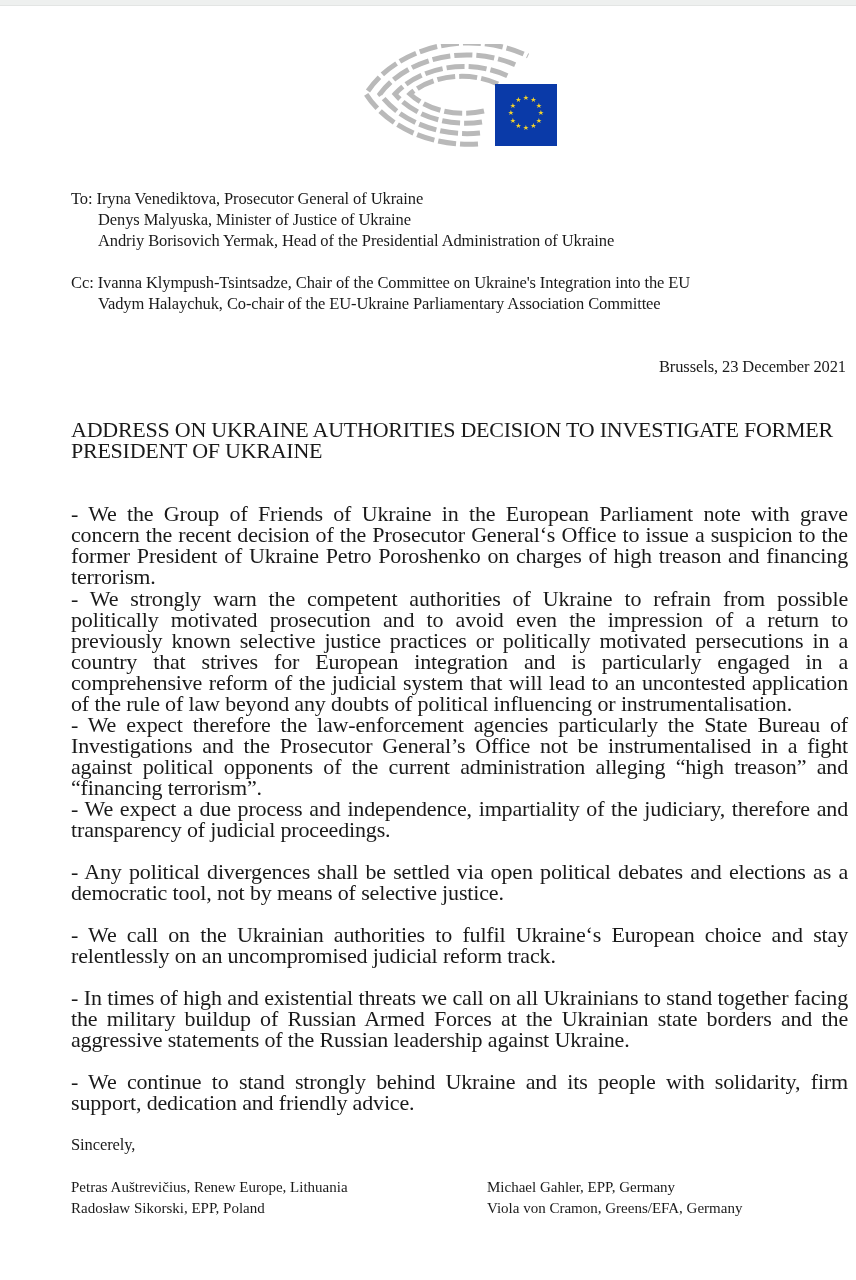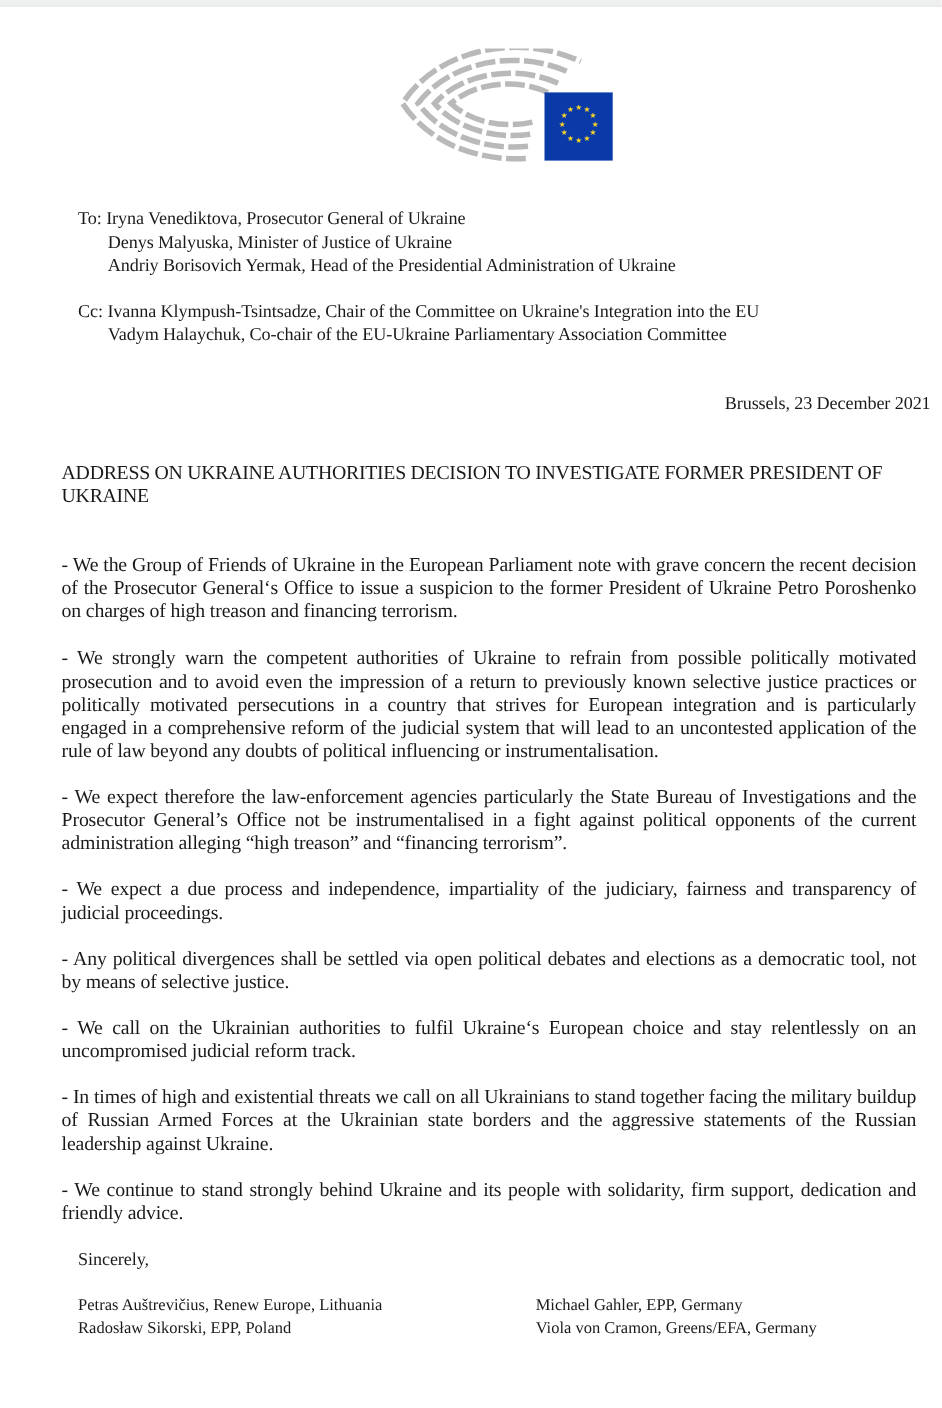"ADDRESS ON UKRAINE AUTHORITIES DECISION" .para { font-size: 18px -> 22px; left: 56px -> 71px }
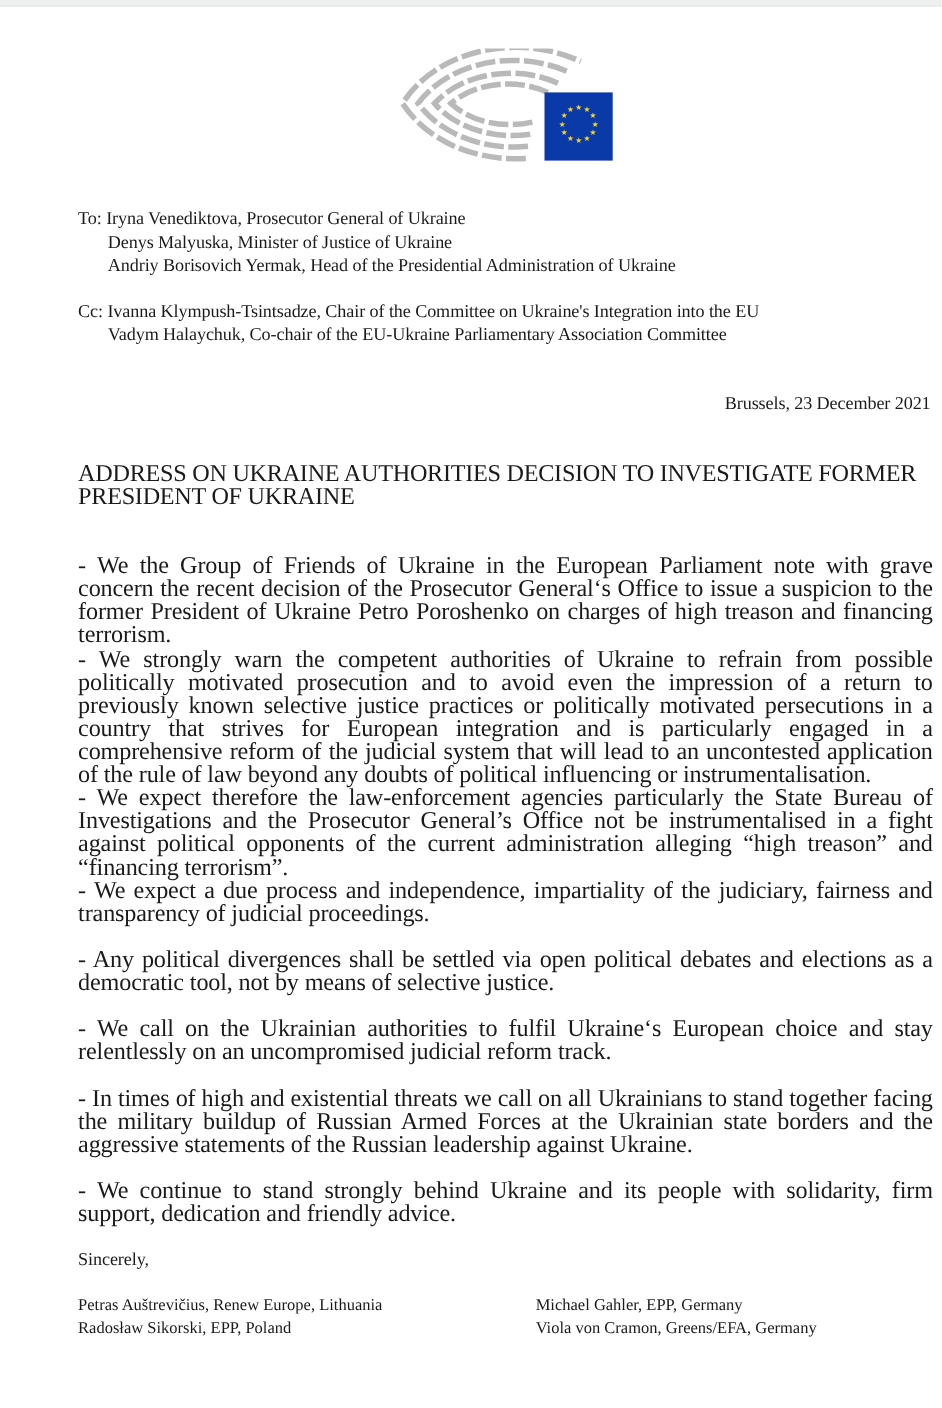"- We expect a due" div.para { text: fairness -> therefore }
